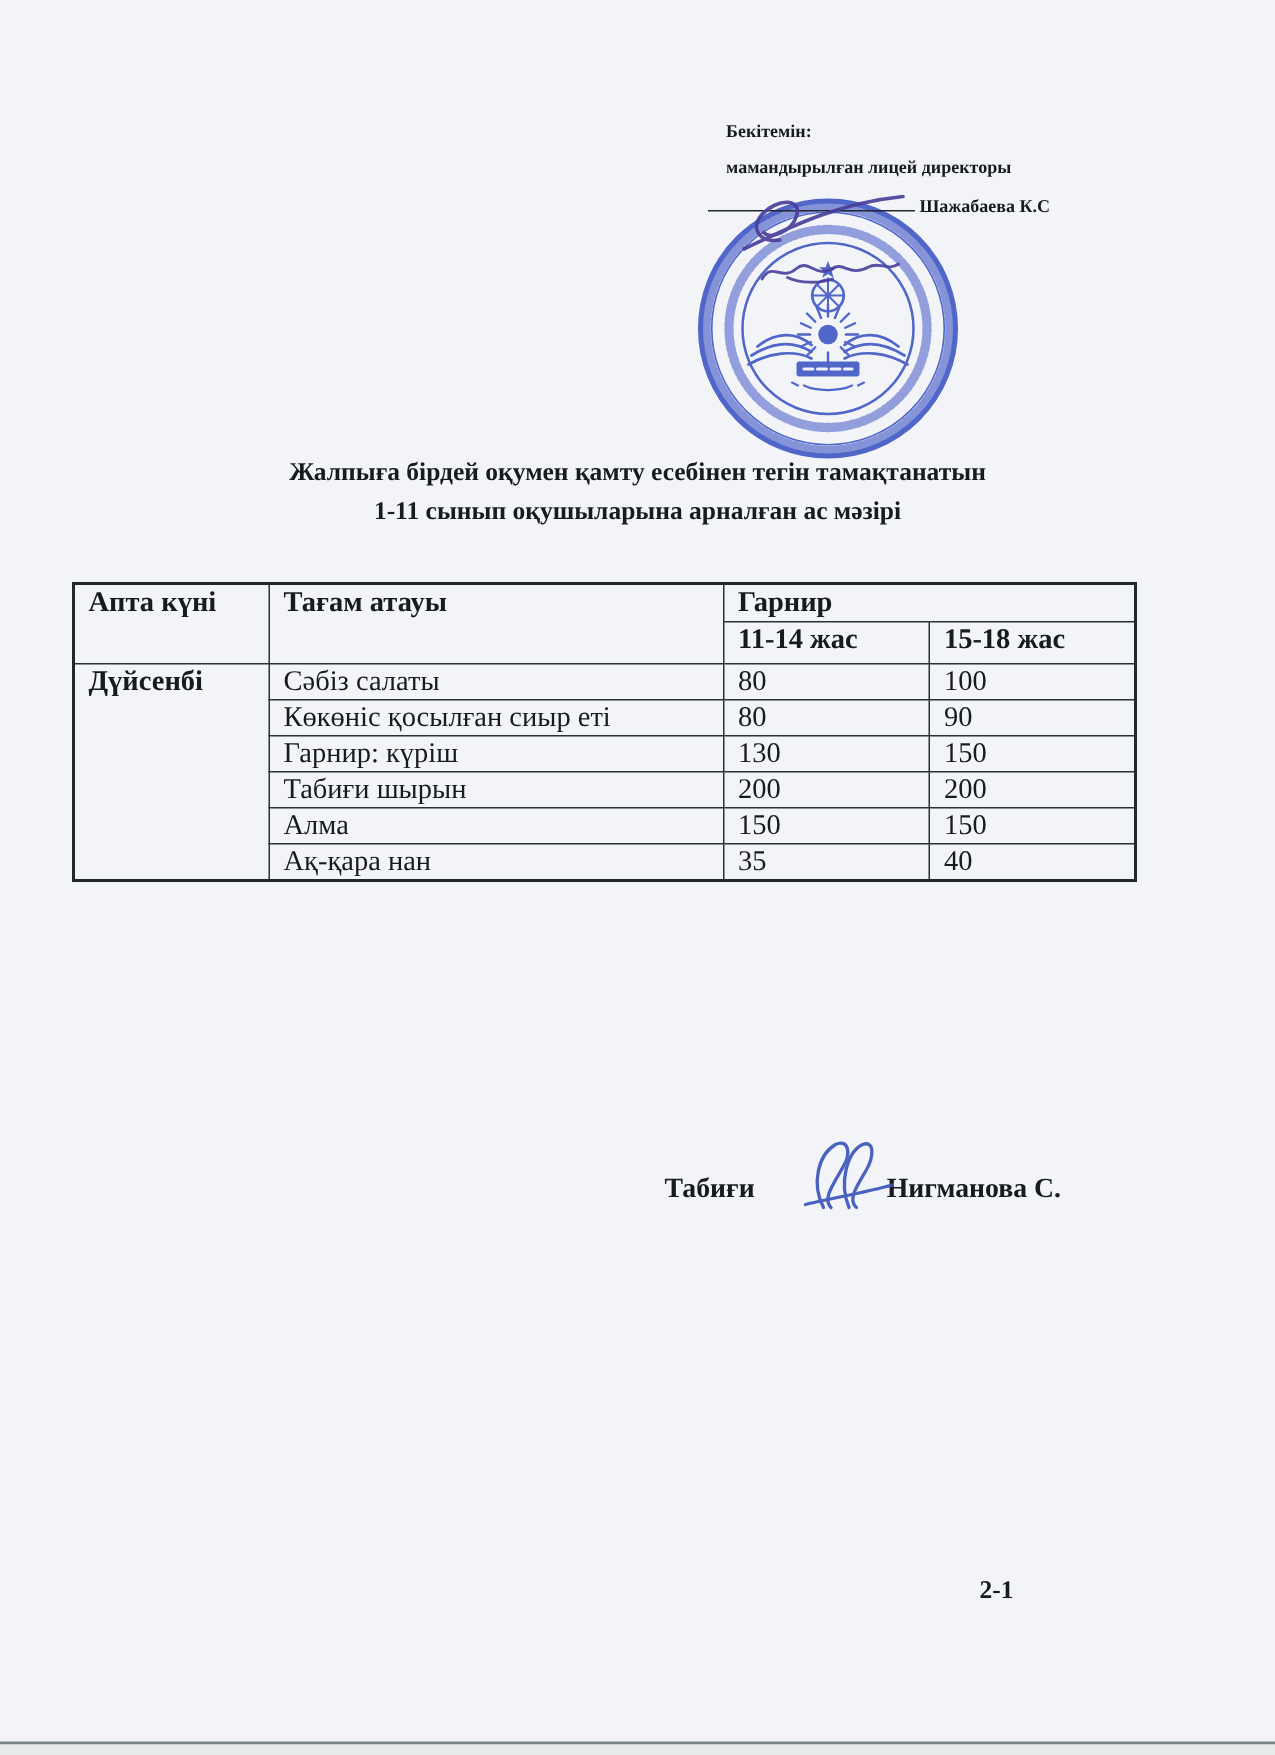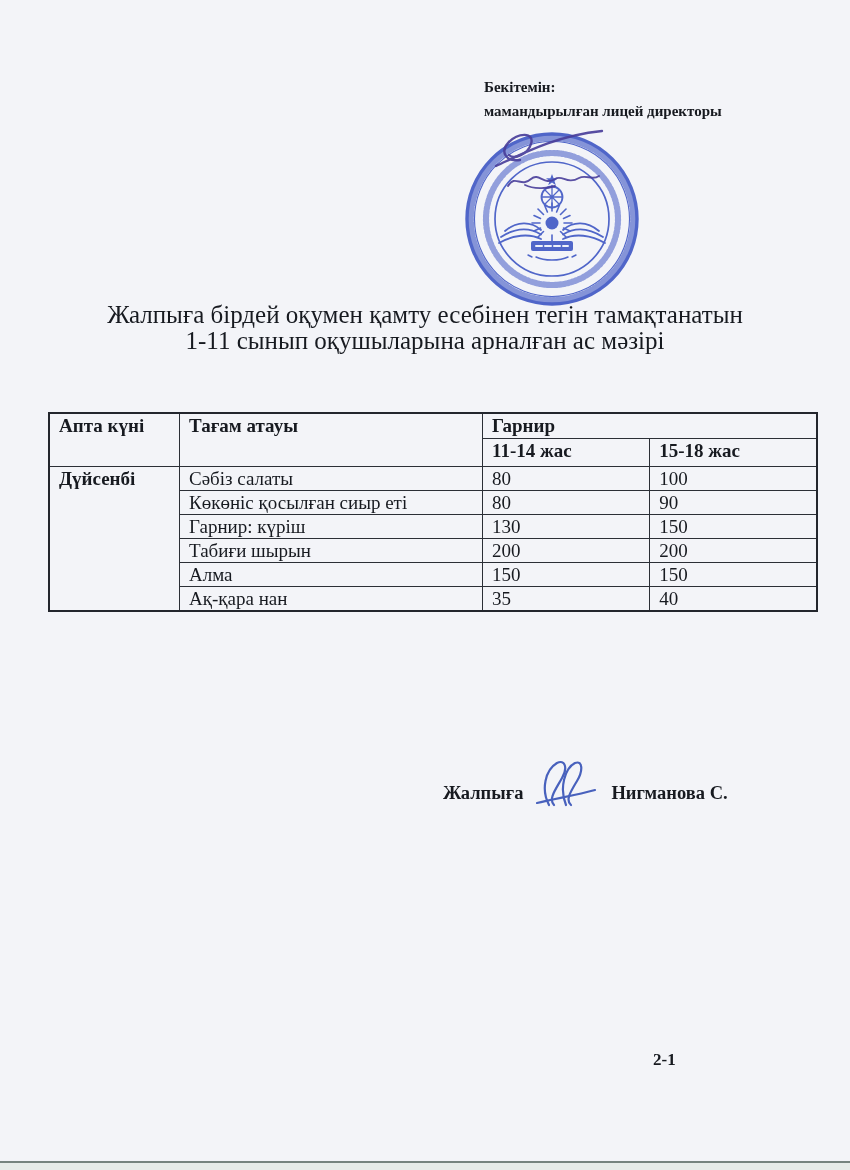"Бекітемін:" .approval { font-size: 15px -> 12px }
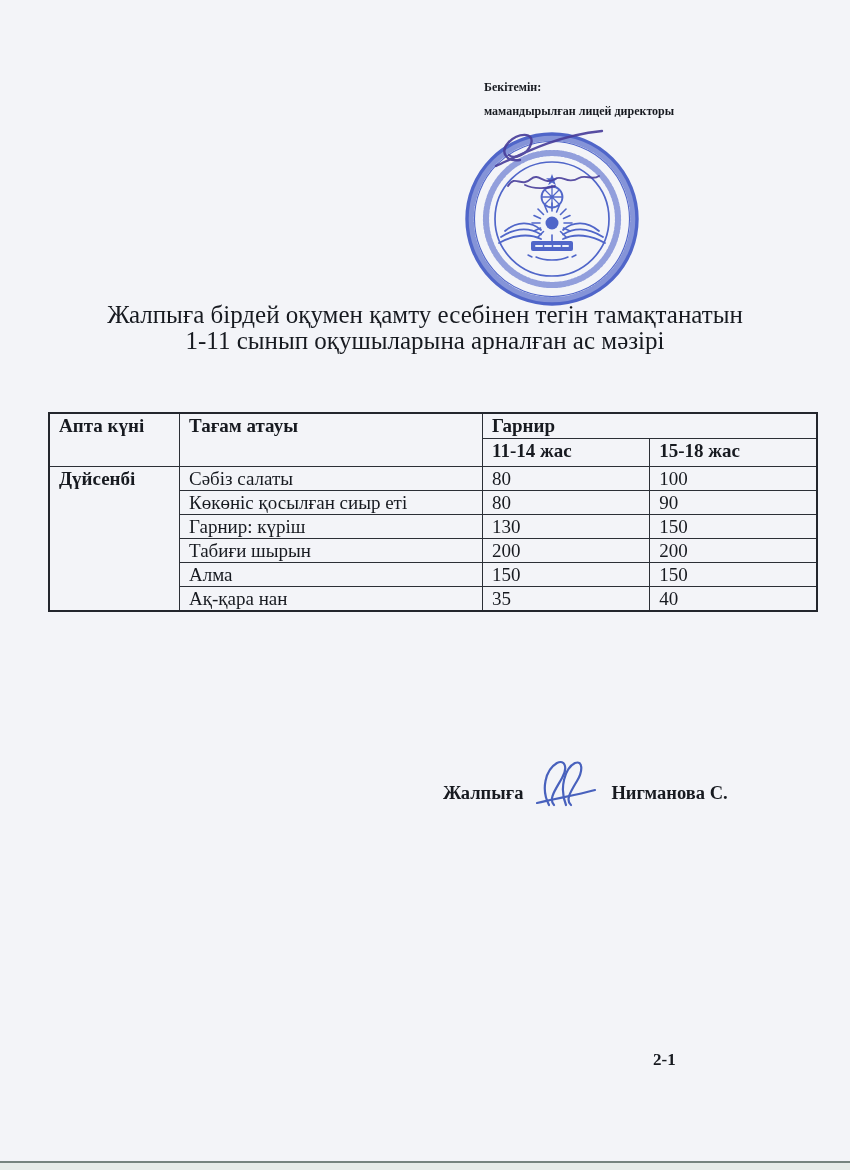"Шажабаева К.С" span.sig-row { html: none -> <span><span></span>&nbsp;<span>Шажабаева К.С</span></span> }
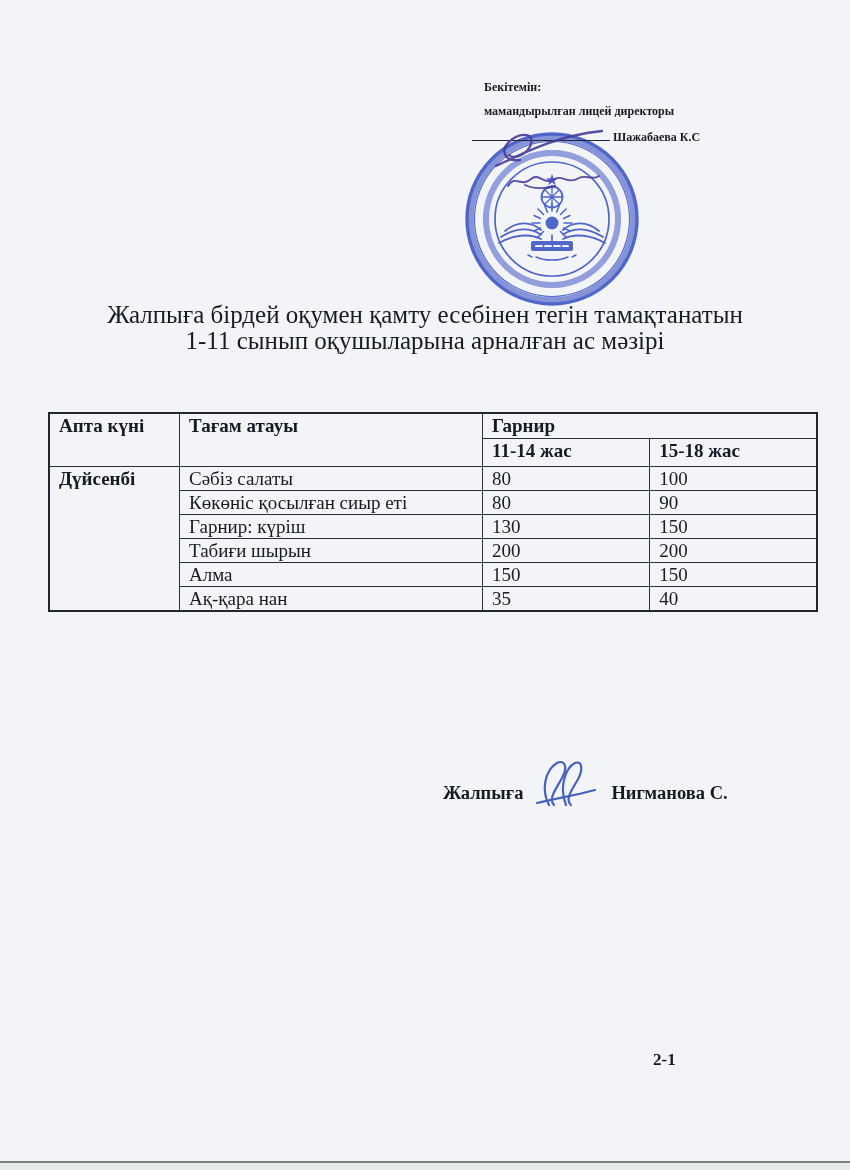"Жалпыға бірдей оқумен қамту есебінен" .doc-title { font-size: 25px -> 17px; font-weight: normal -> bold }
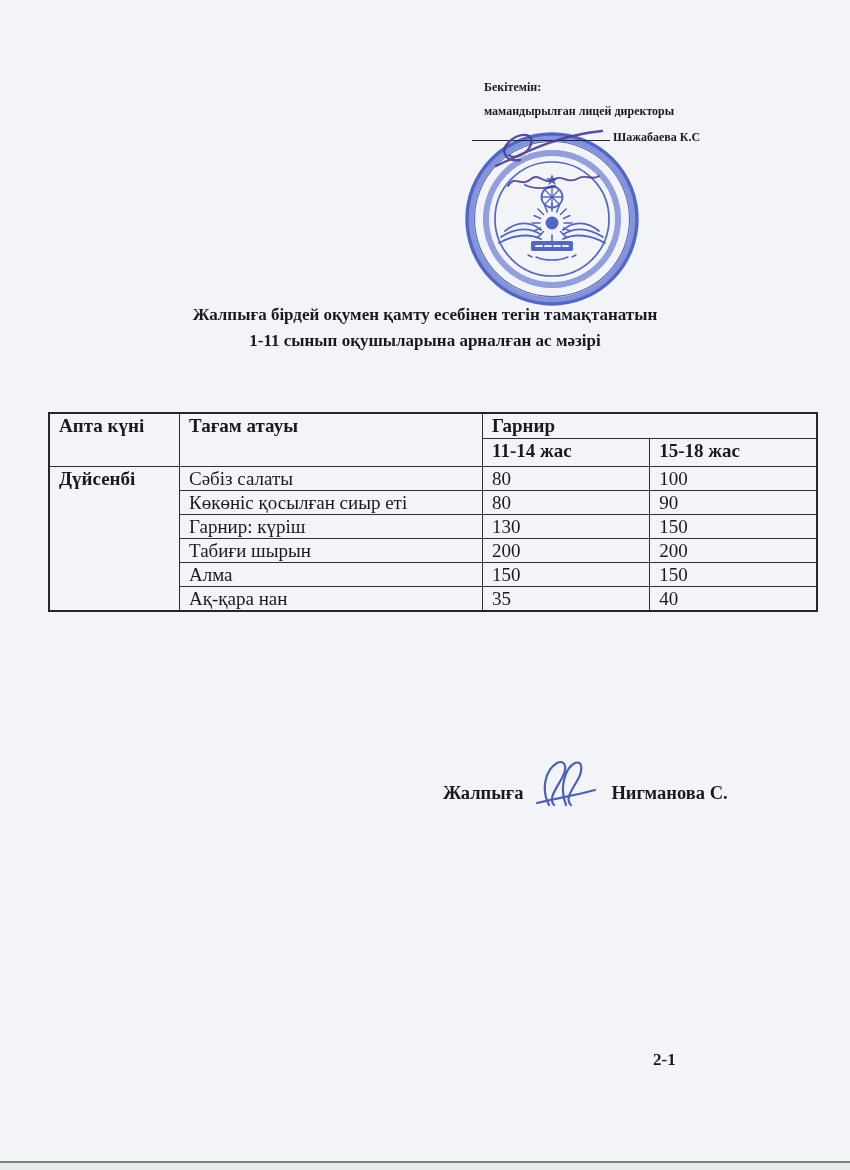"Апта күні" table.menu { margin-top: 24px -> none; width: 770px -> 710px }
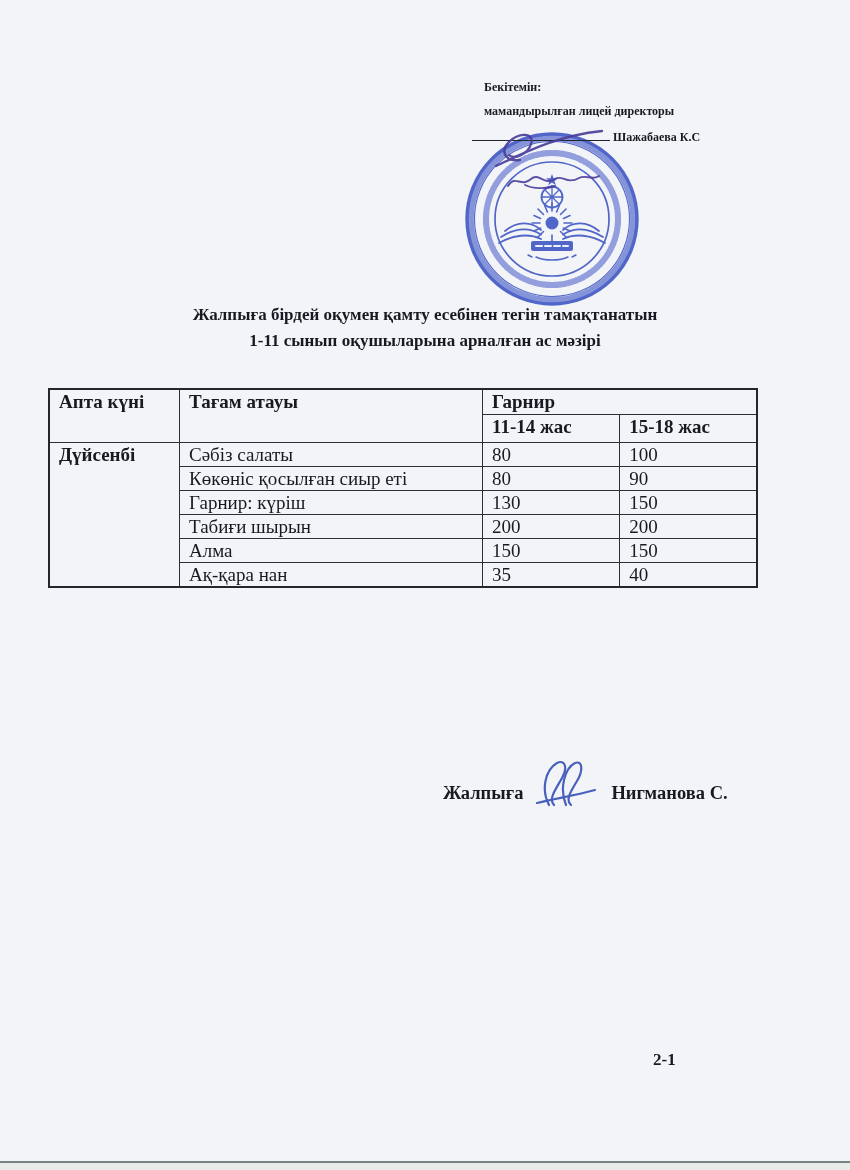"Жалпыға" span { text: Жалпыға -> Табиғи }
